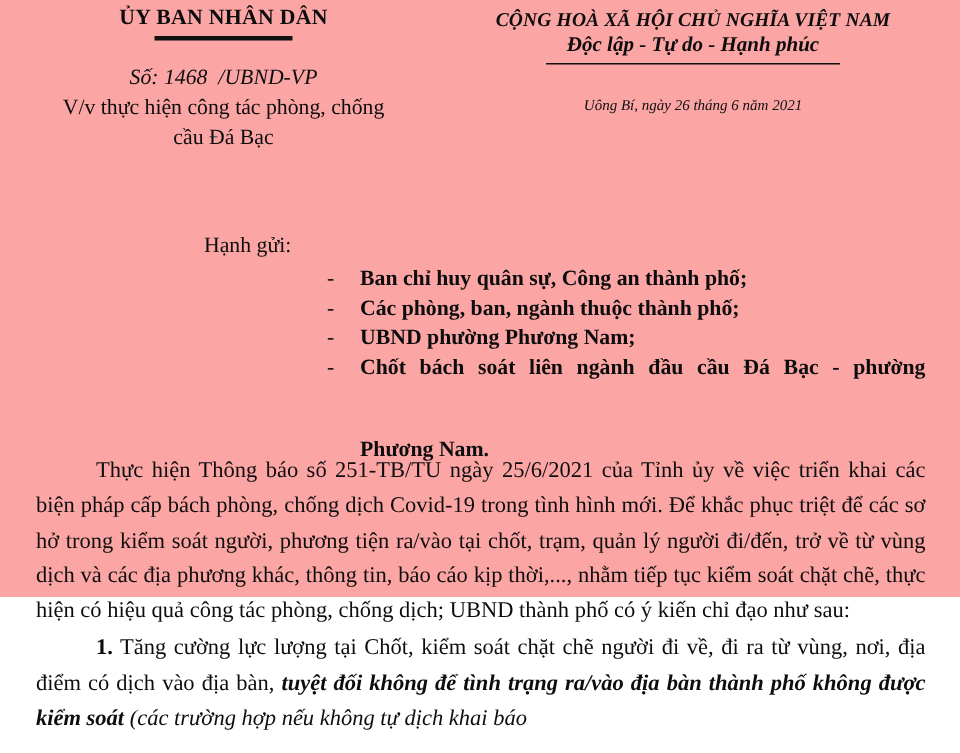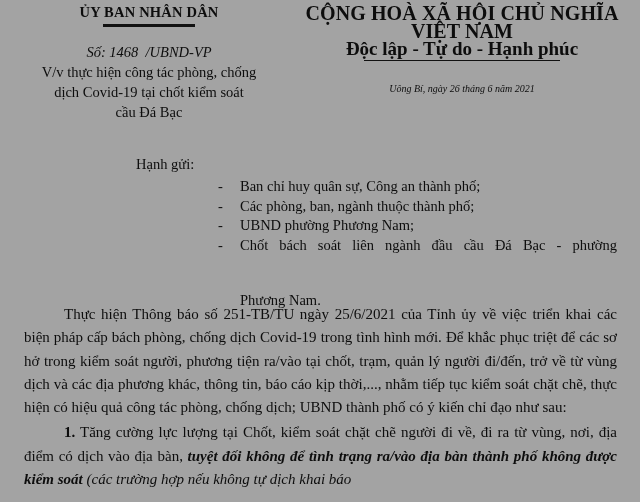"ỦY BAN NHÂN DÂN" .page { background: #a3a3a3 -> #fca5a5; height: 502px -> 398px }
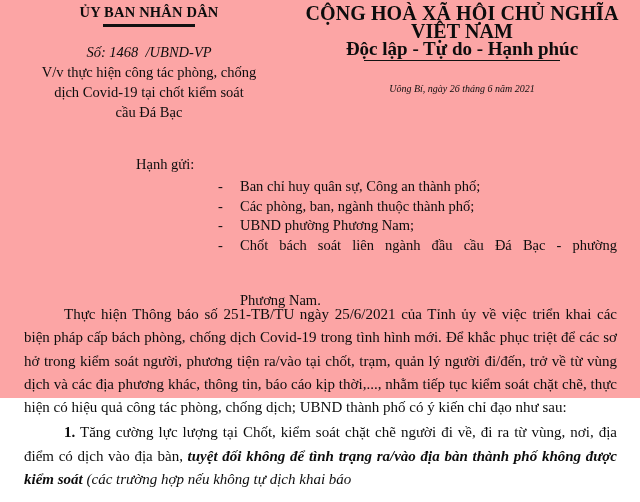"CỘNG HOÀ XÃ HỘI CHỦ" .nation-line { font-size: 20px -> 13px; font-style: none -> italic }
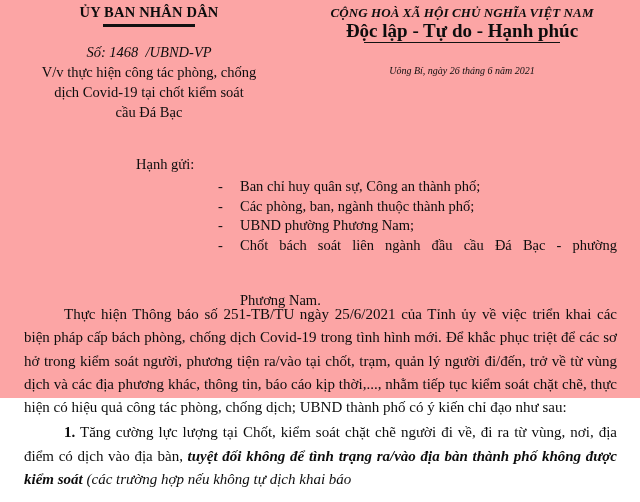"Độc lập - Tự do" .motto { font-size: 19px -> 14px; font-style: none -> italic }
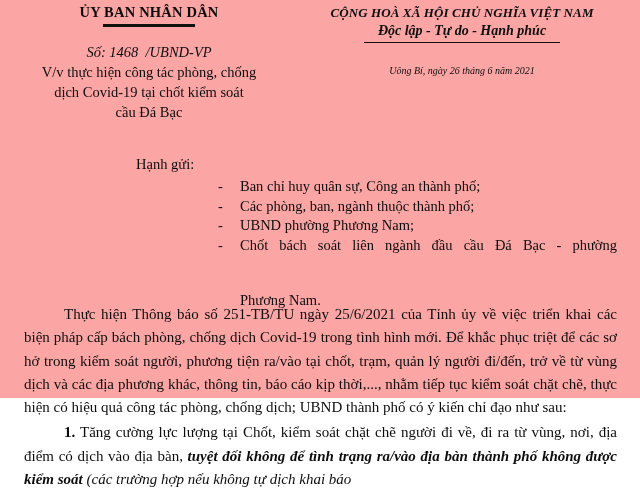"dịch Covid-19 tại chốt kiểm" div.subject { html: <div>dịch Covid-19 tại chốt kiểm soát</div> -> none }
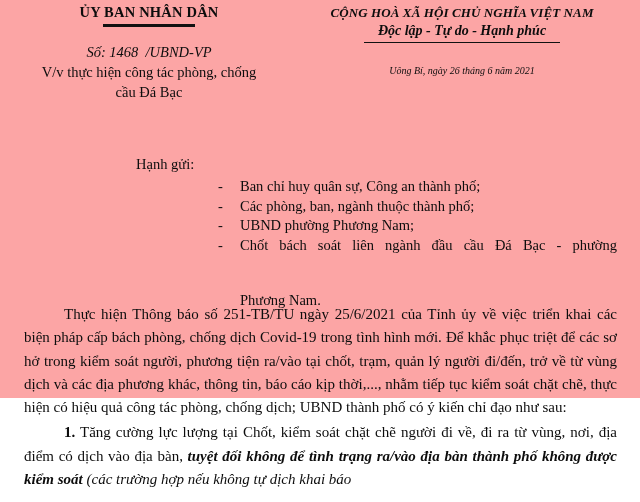"Ban chỉ huy quân sự," .rcpt-text { font-weight: none -> bold }
